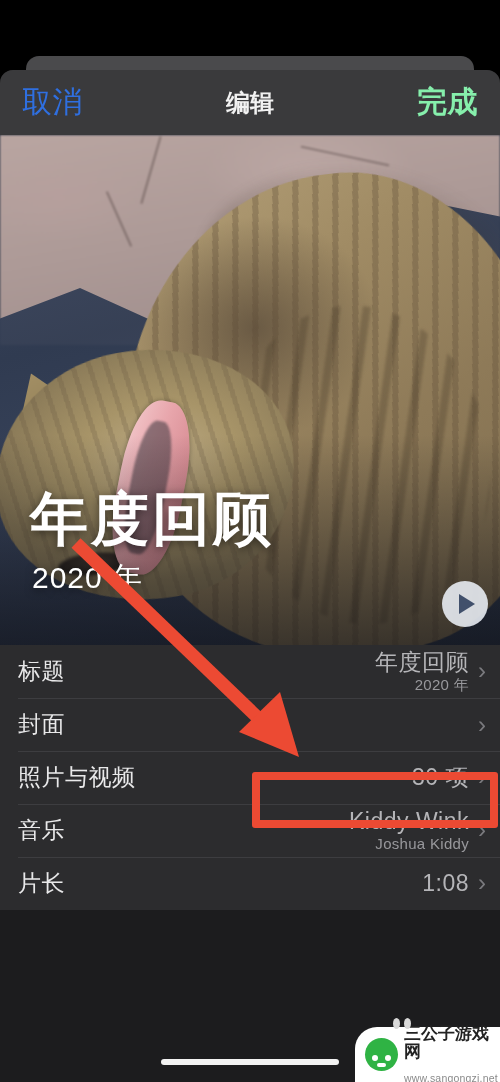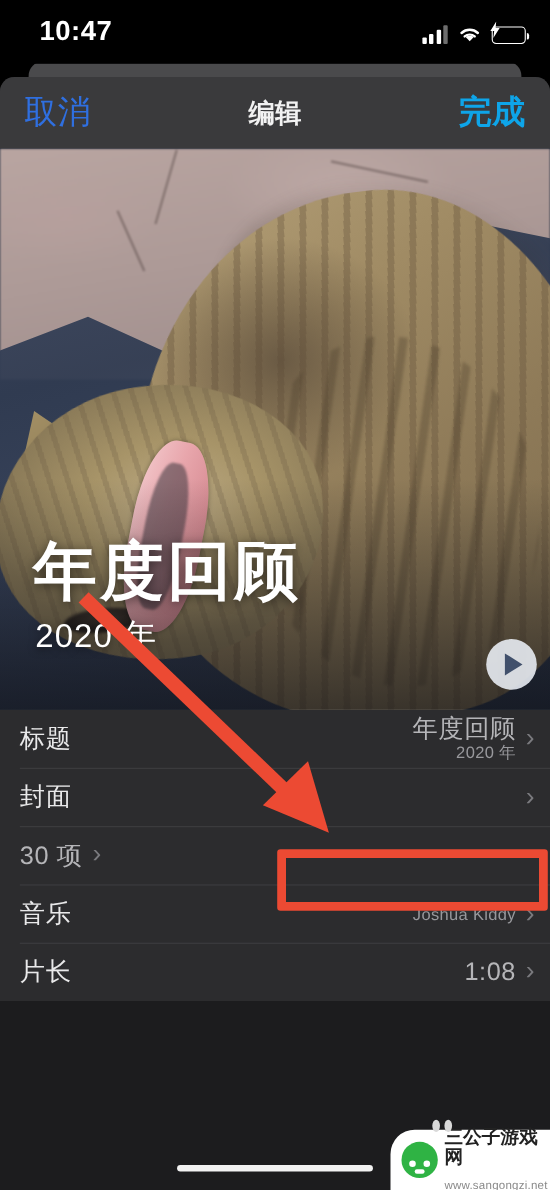"10:47" div.statusbar { html: <div> <div>10:47</div> <div> <span> <i></i> <i></i> <i></i> <i></i> </span> <span> <svg> <path></path> <path></path> <path></path> </svg> </span> <span> <span> <svg> <path></path> </svg> </span> </span> </div> </div> -> none }
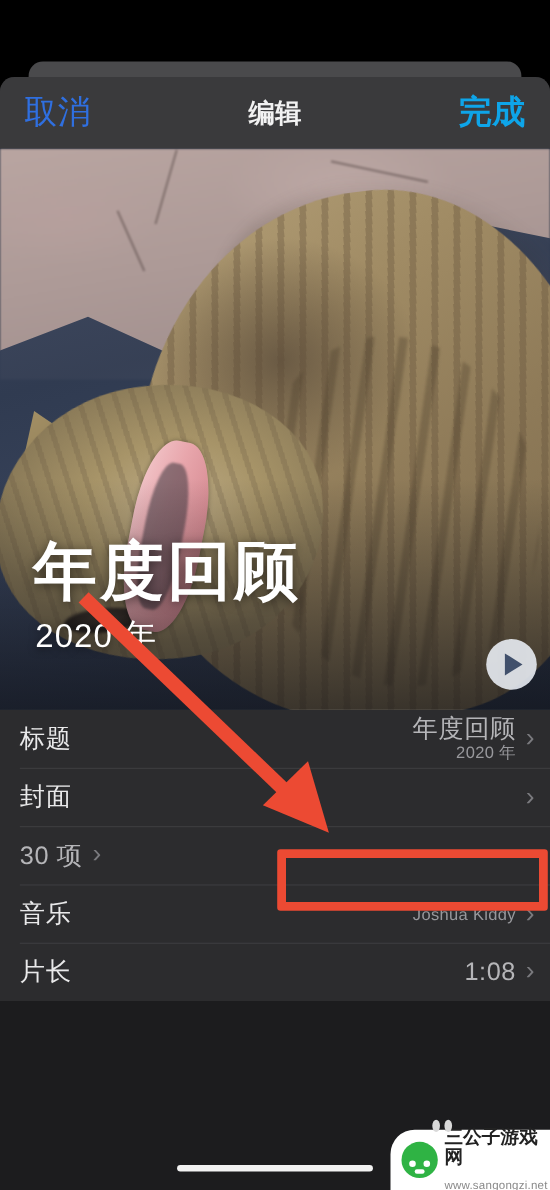"完成" .nav-done { color: #0ea5e9 -> #86efac }
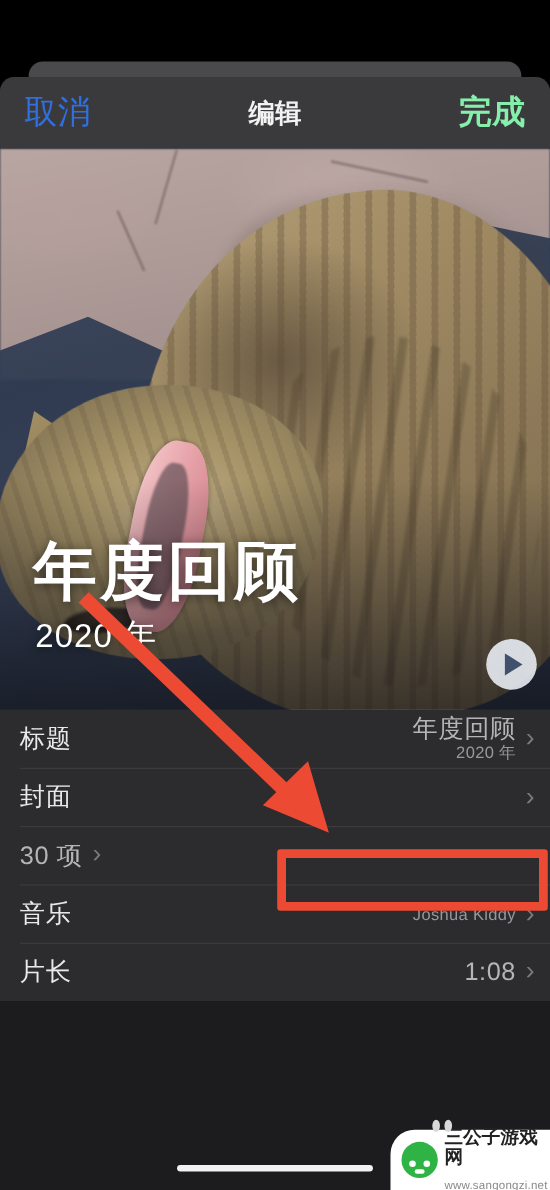"照片与视频" span.row-label { html: none -> <span>照片与视频</span> }
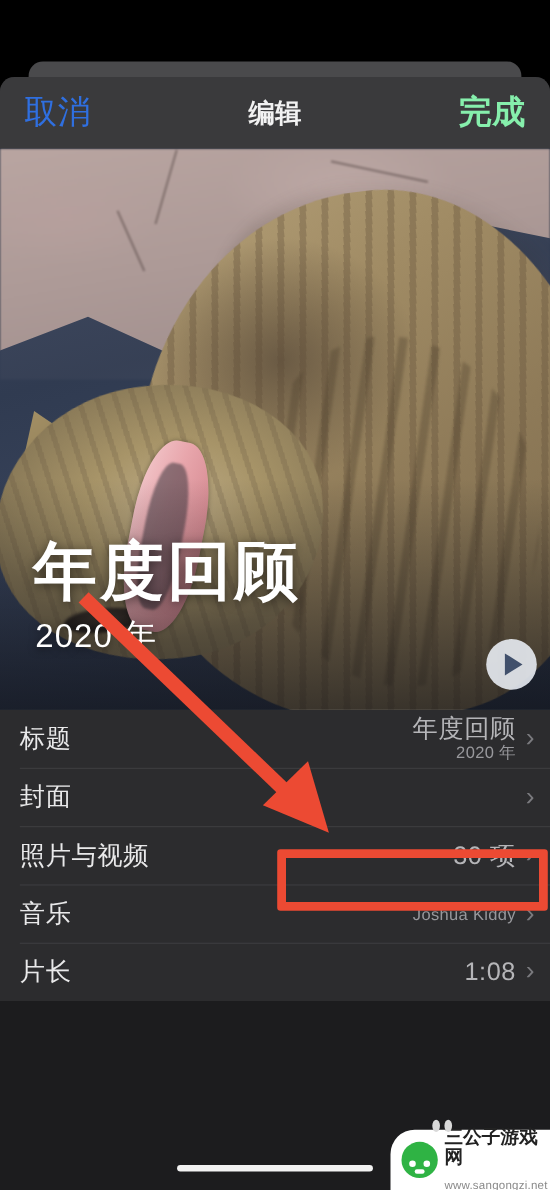"Kiddy Wink" div.row-value { html: none -> <div>Kiddy Wink</div> }
